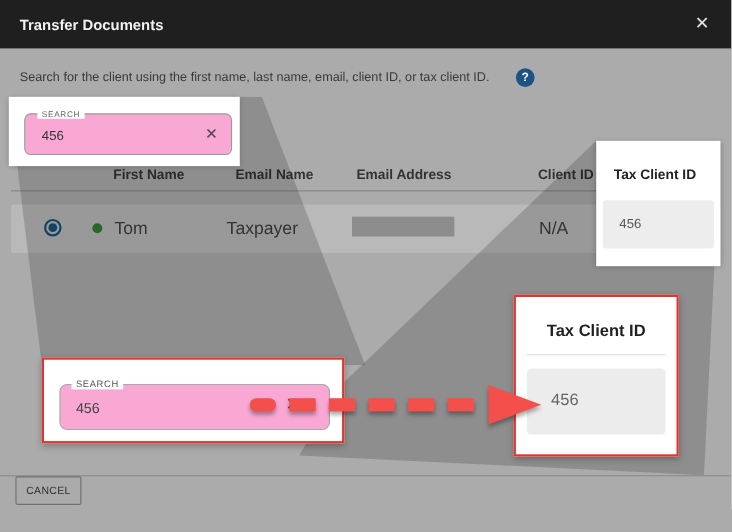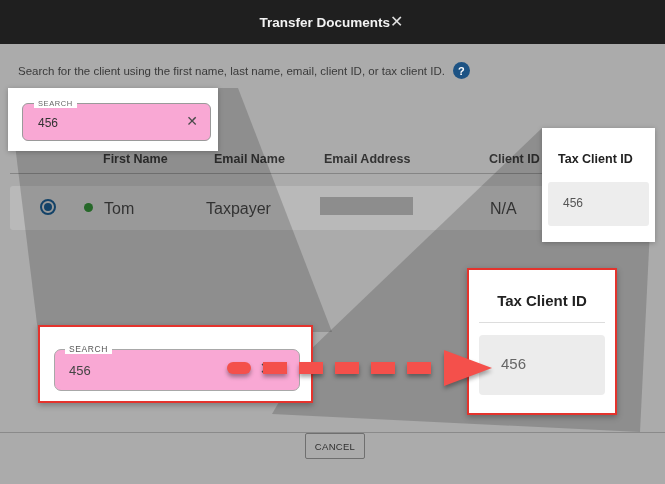"Transfer Documents" .titlebar { justify-content: center -> space-between }
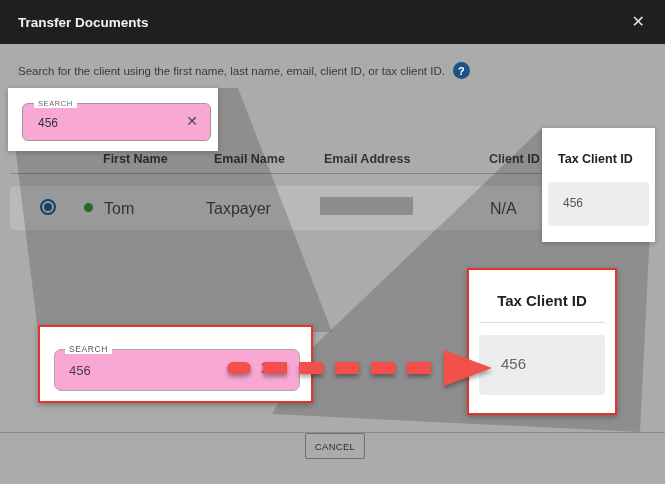"Search for the client using" .instructions { gap: 8px -> 24px }
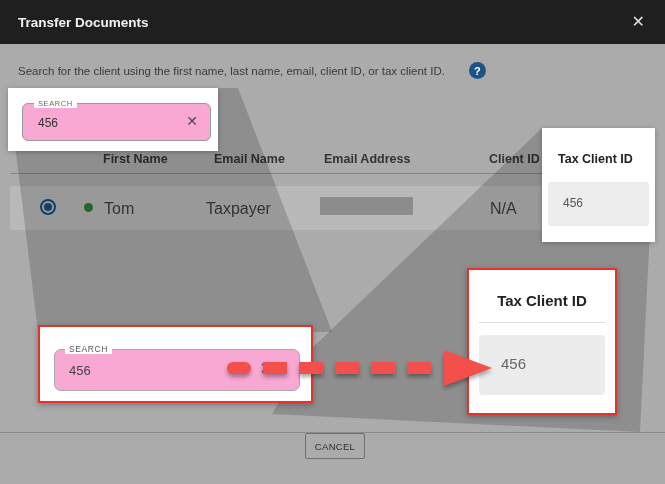"CANCEL" .footer { align-items: center -> flex-start }
